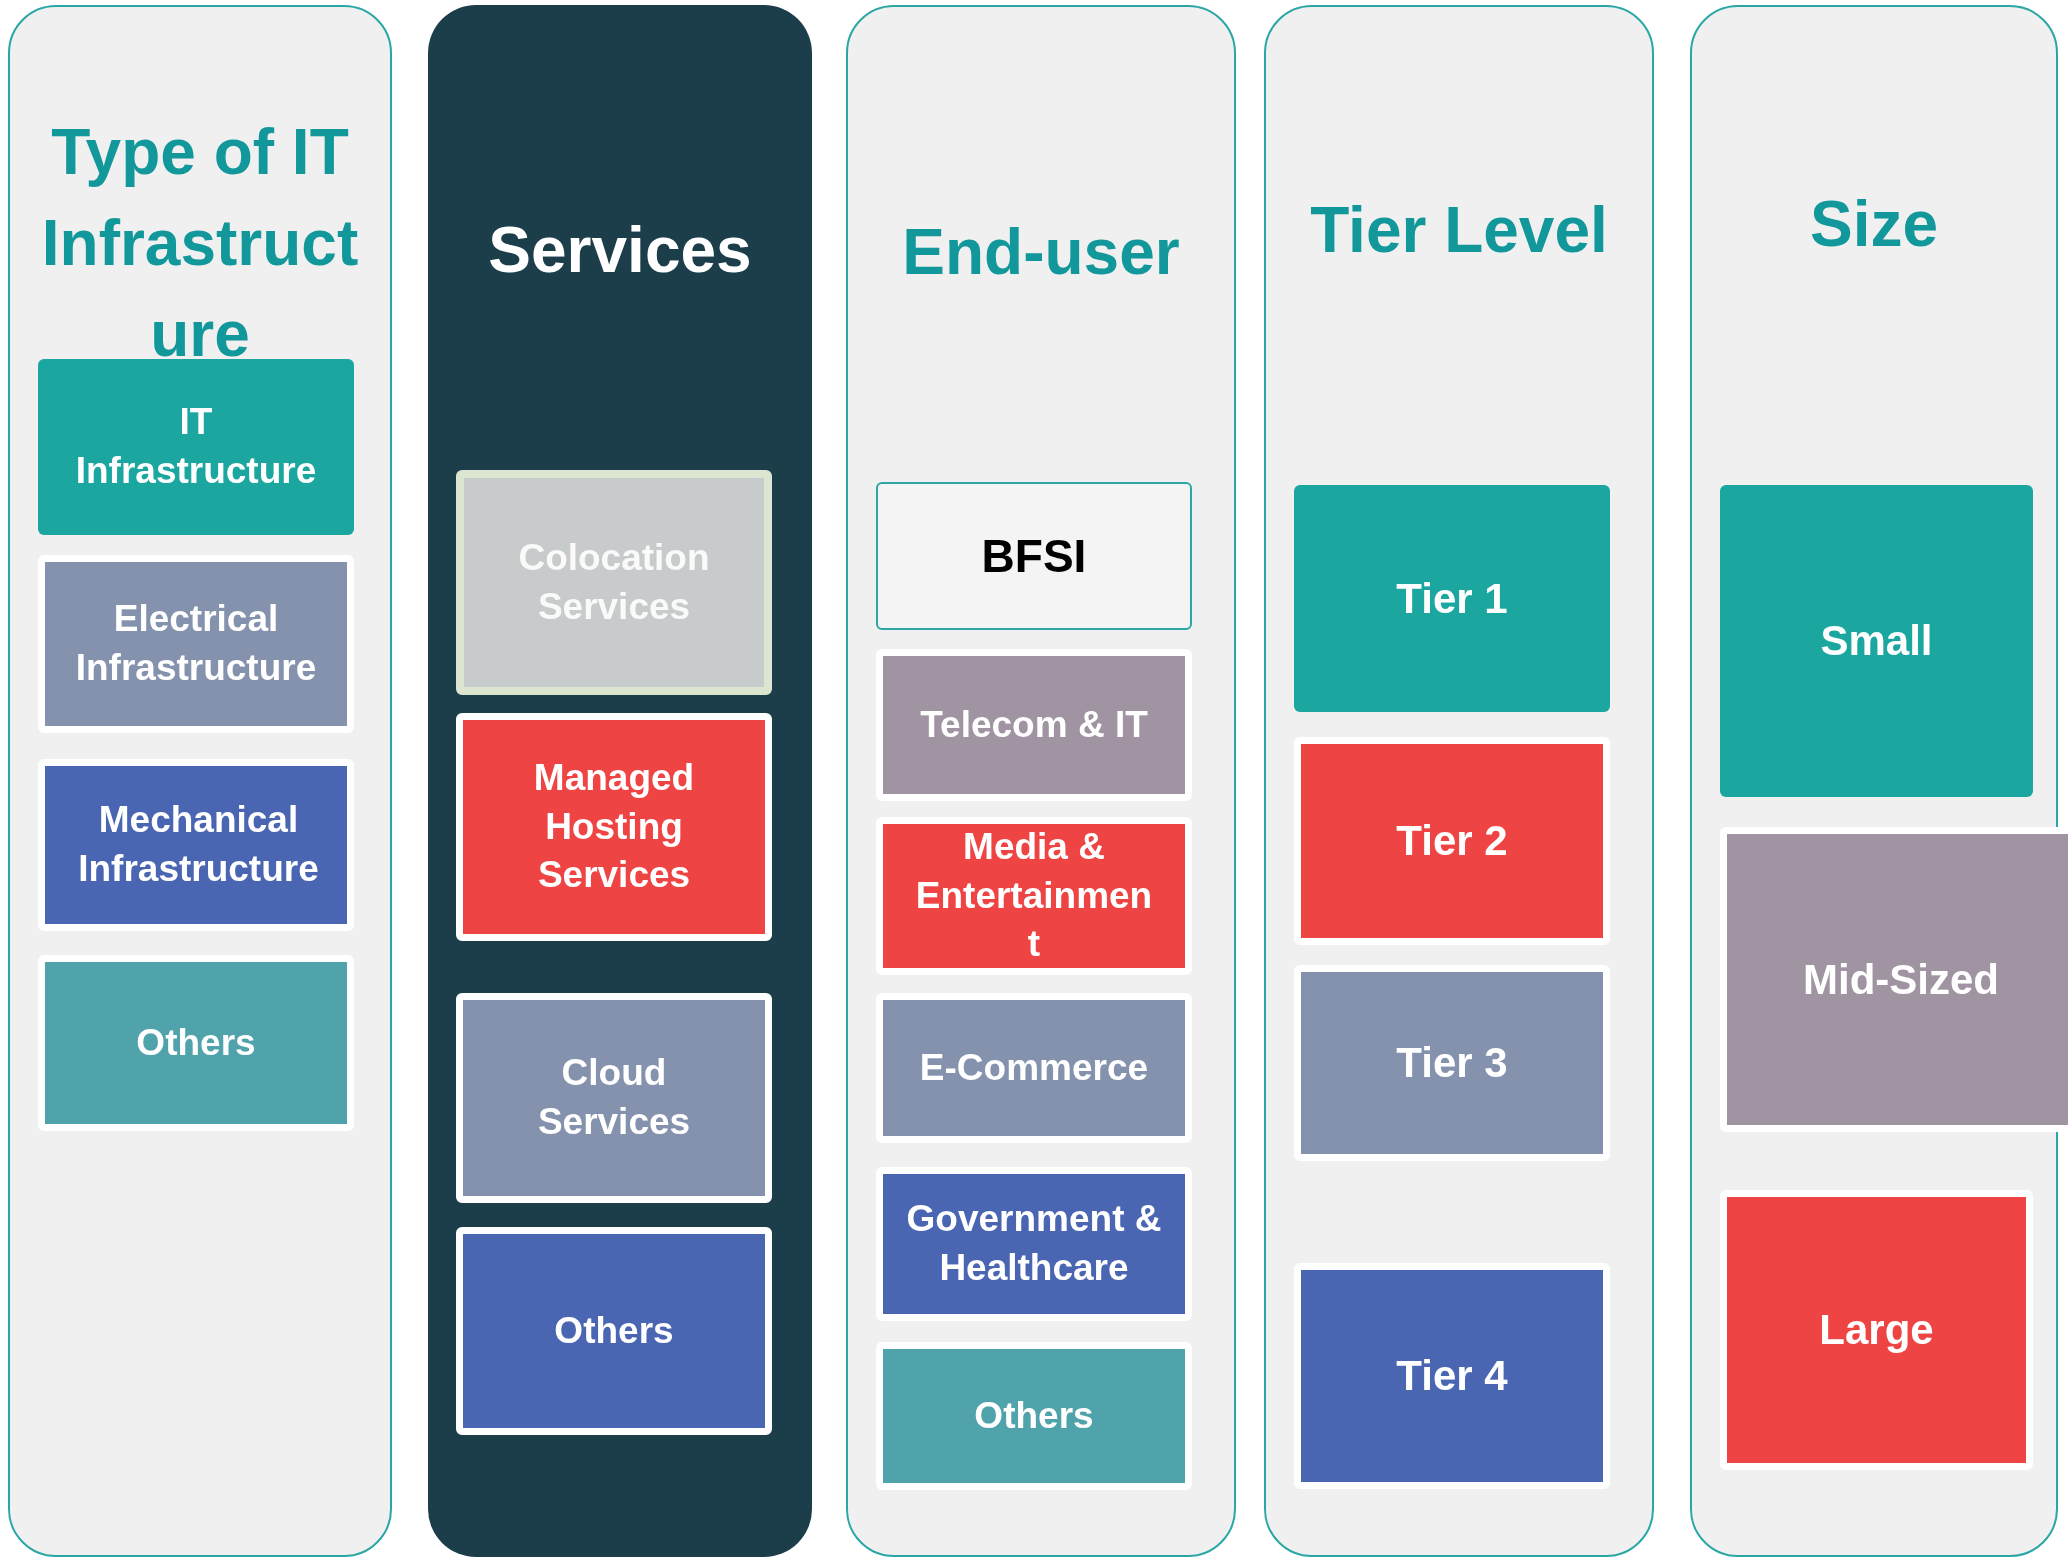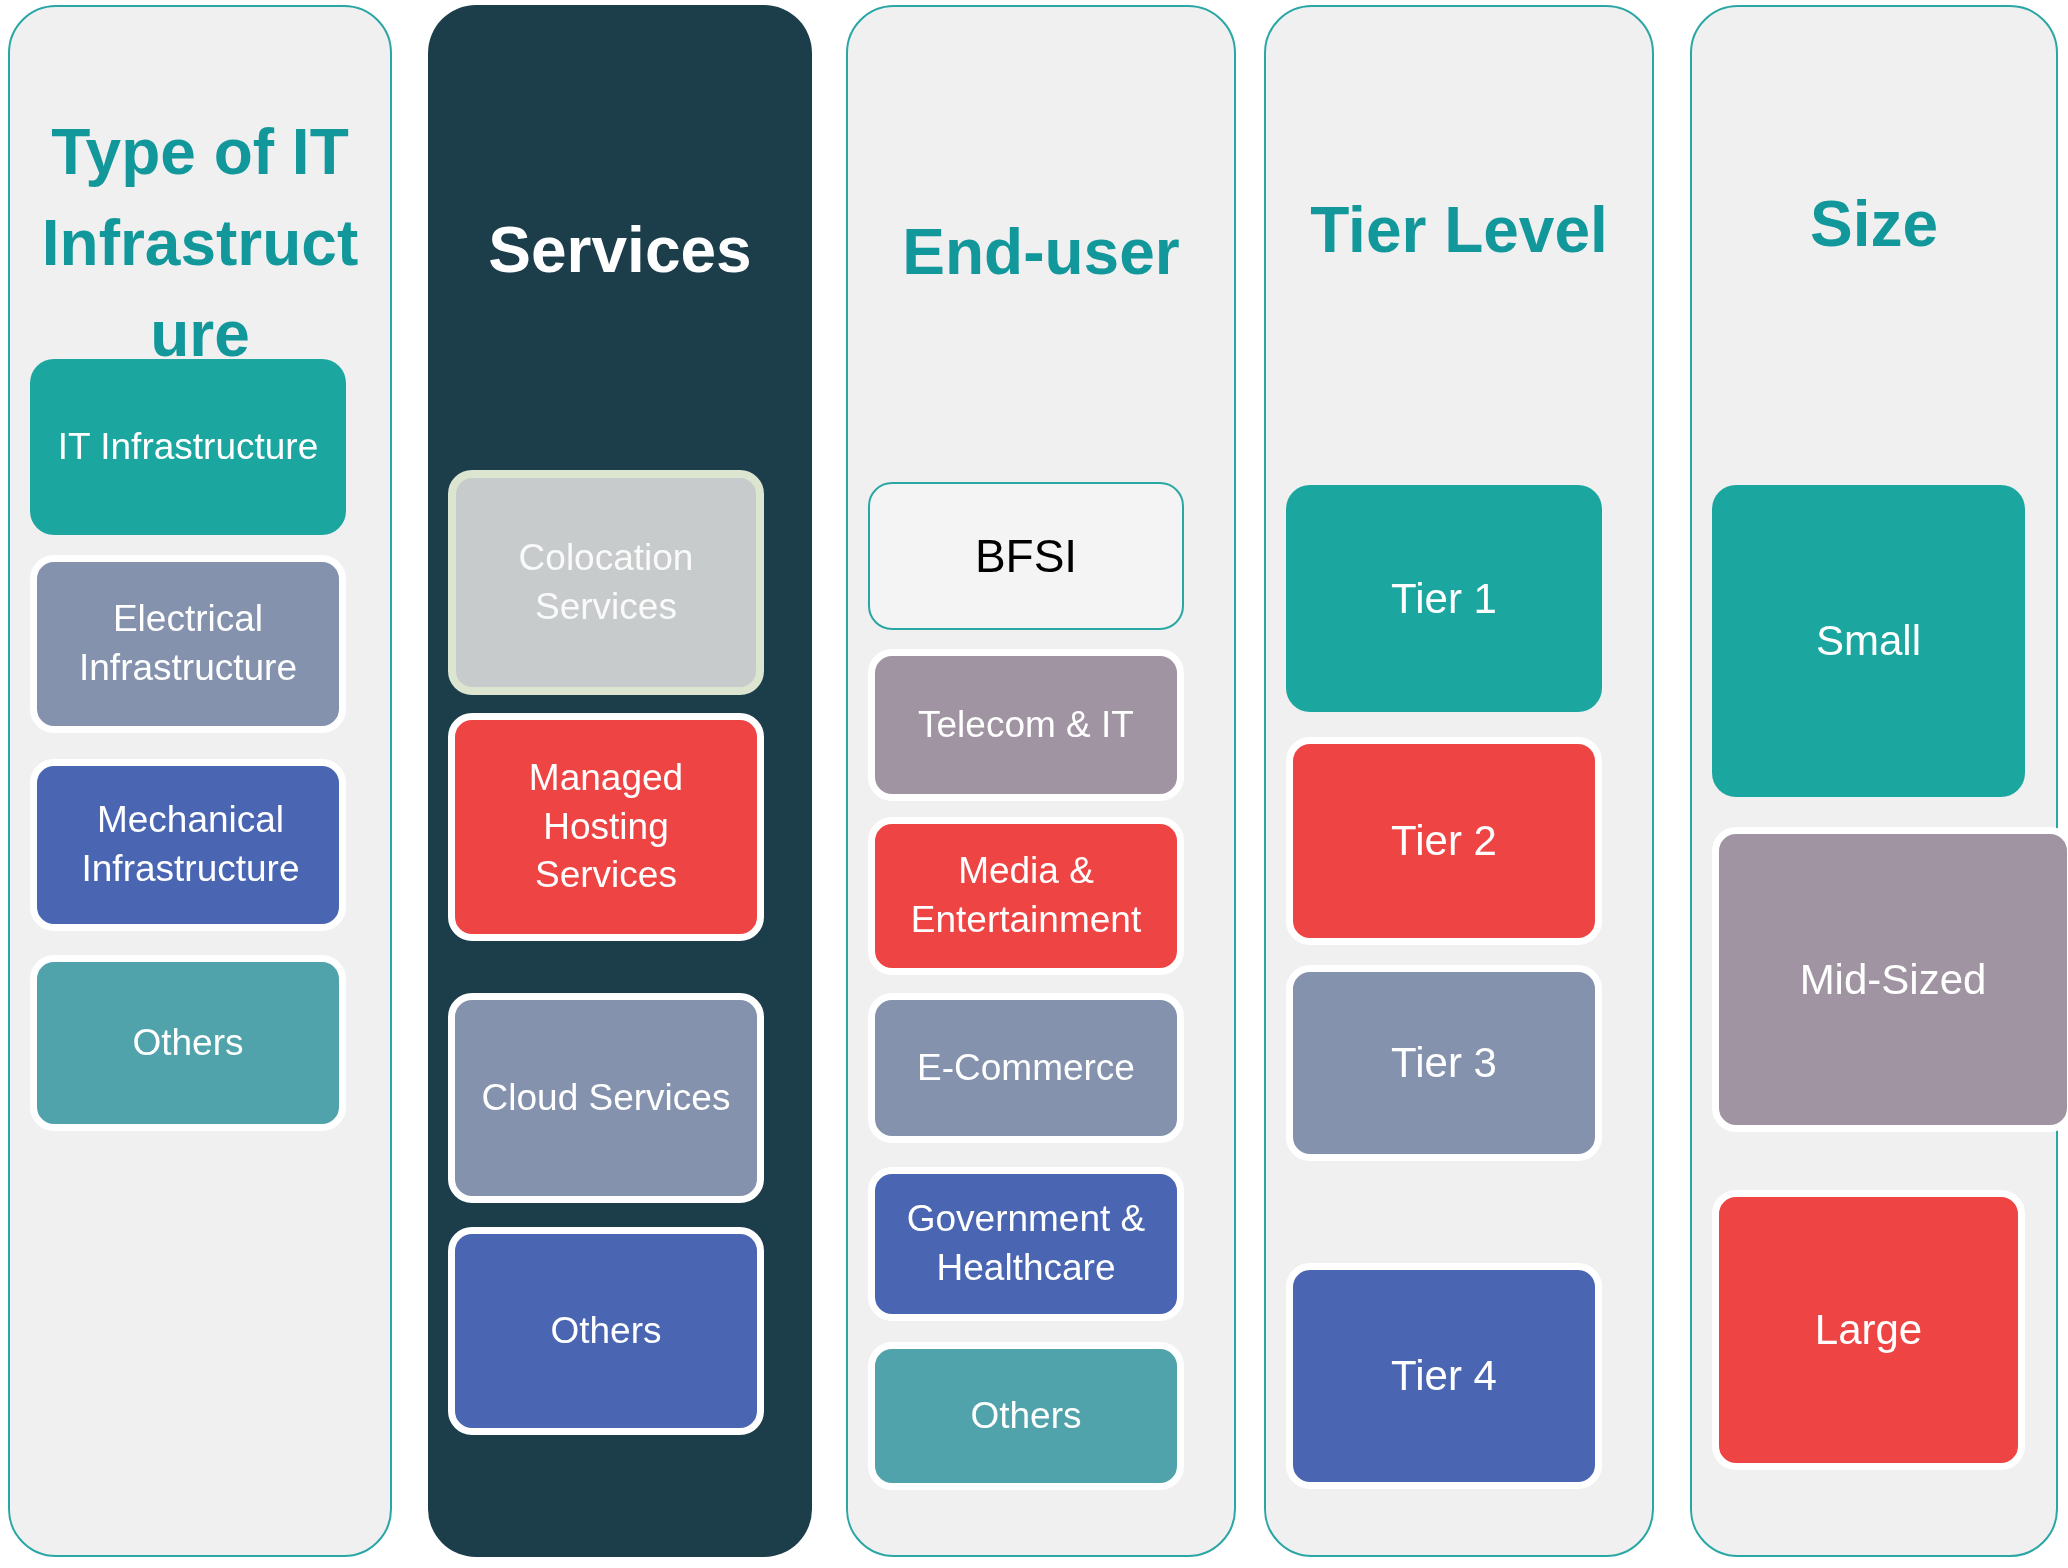"IT Infrastructure" .box { border-radius: 24px -> 6px; font-weight: normal -> bold; left: 20px -> 28px }
